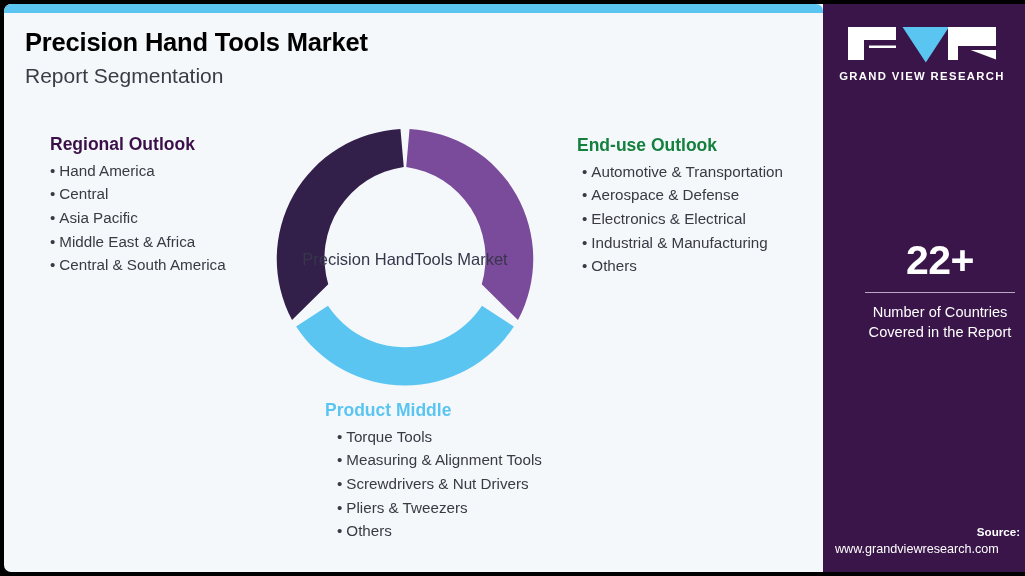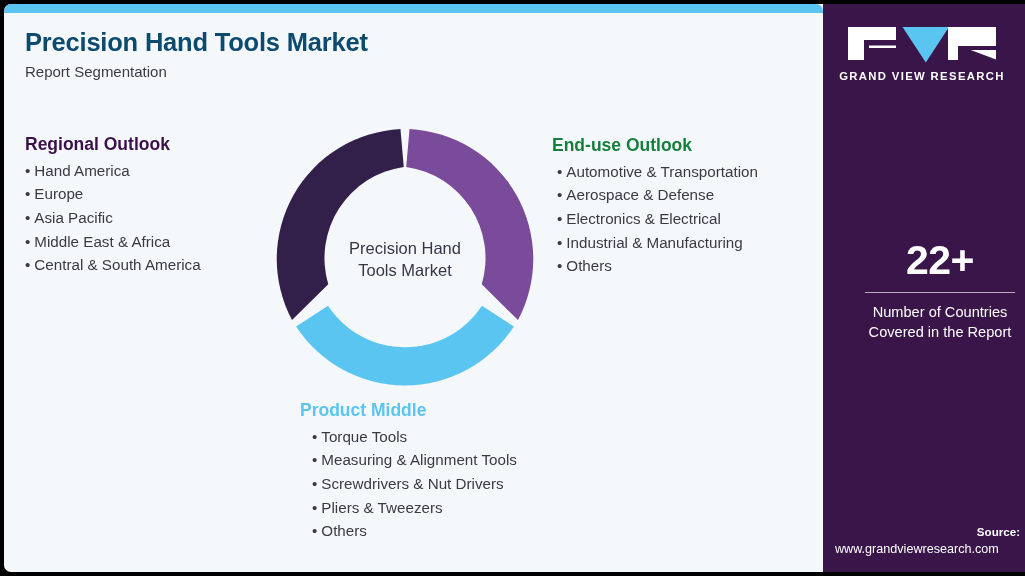"Precision Hand Tools Market" #report-title { color: #0c4a6e -> #000000 }
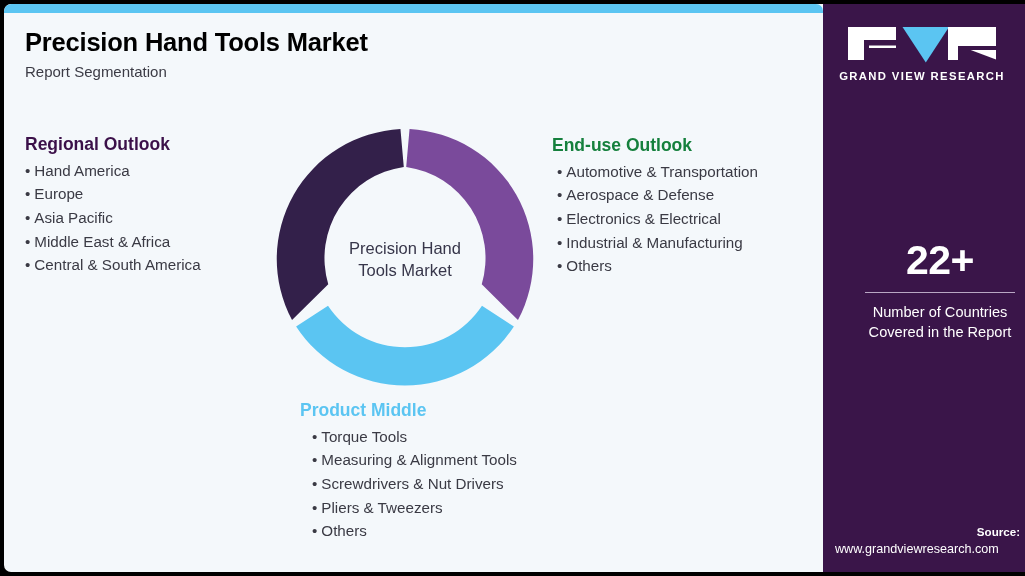"Report Segmentation" #report-subtitle { font-size: 15px -> 21px }
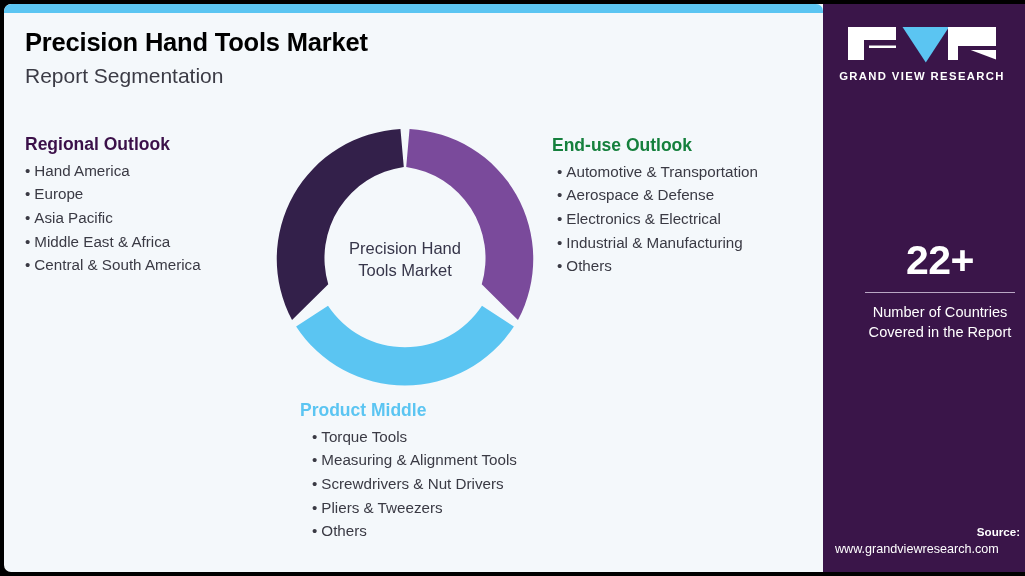"Regional Outlook" .outlook-block { margin-left: none -> 25px }
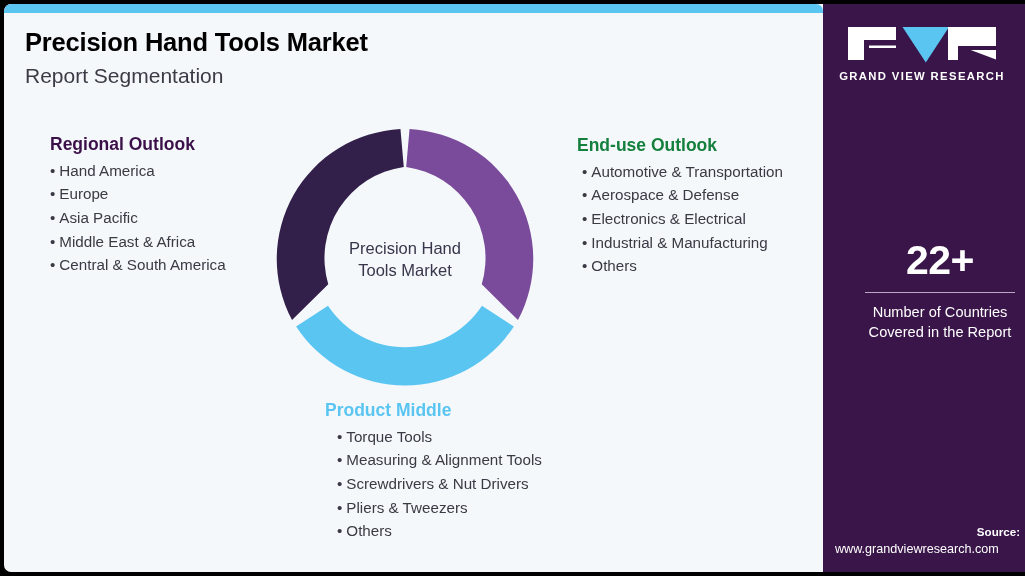"Europe" span { text: Europe -> Central }
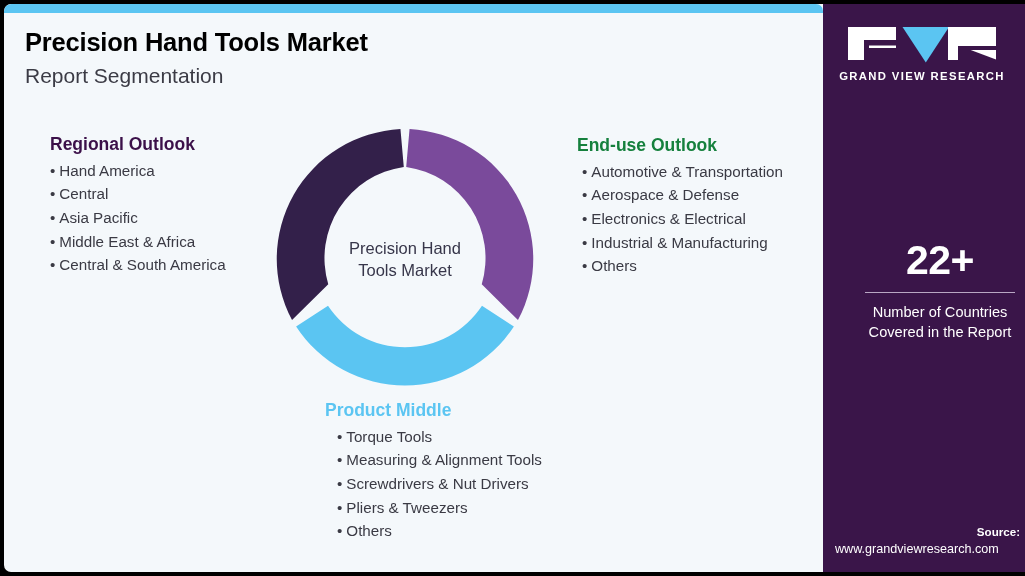"Precision Hand" #donut-center-label { flex-direction: column -> none }
